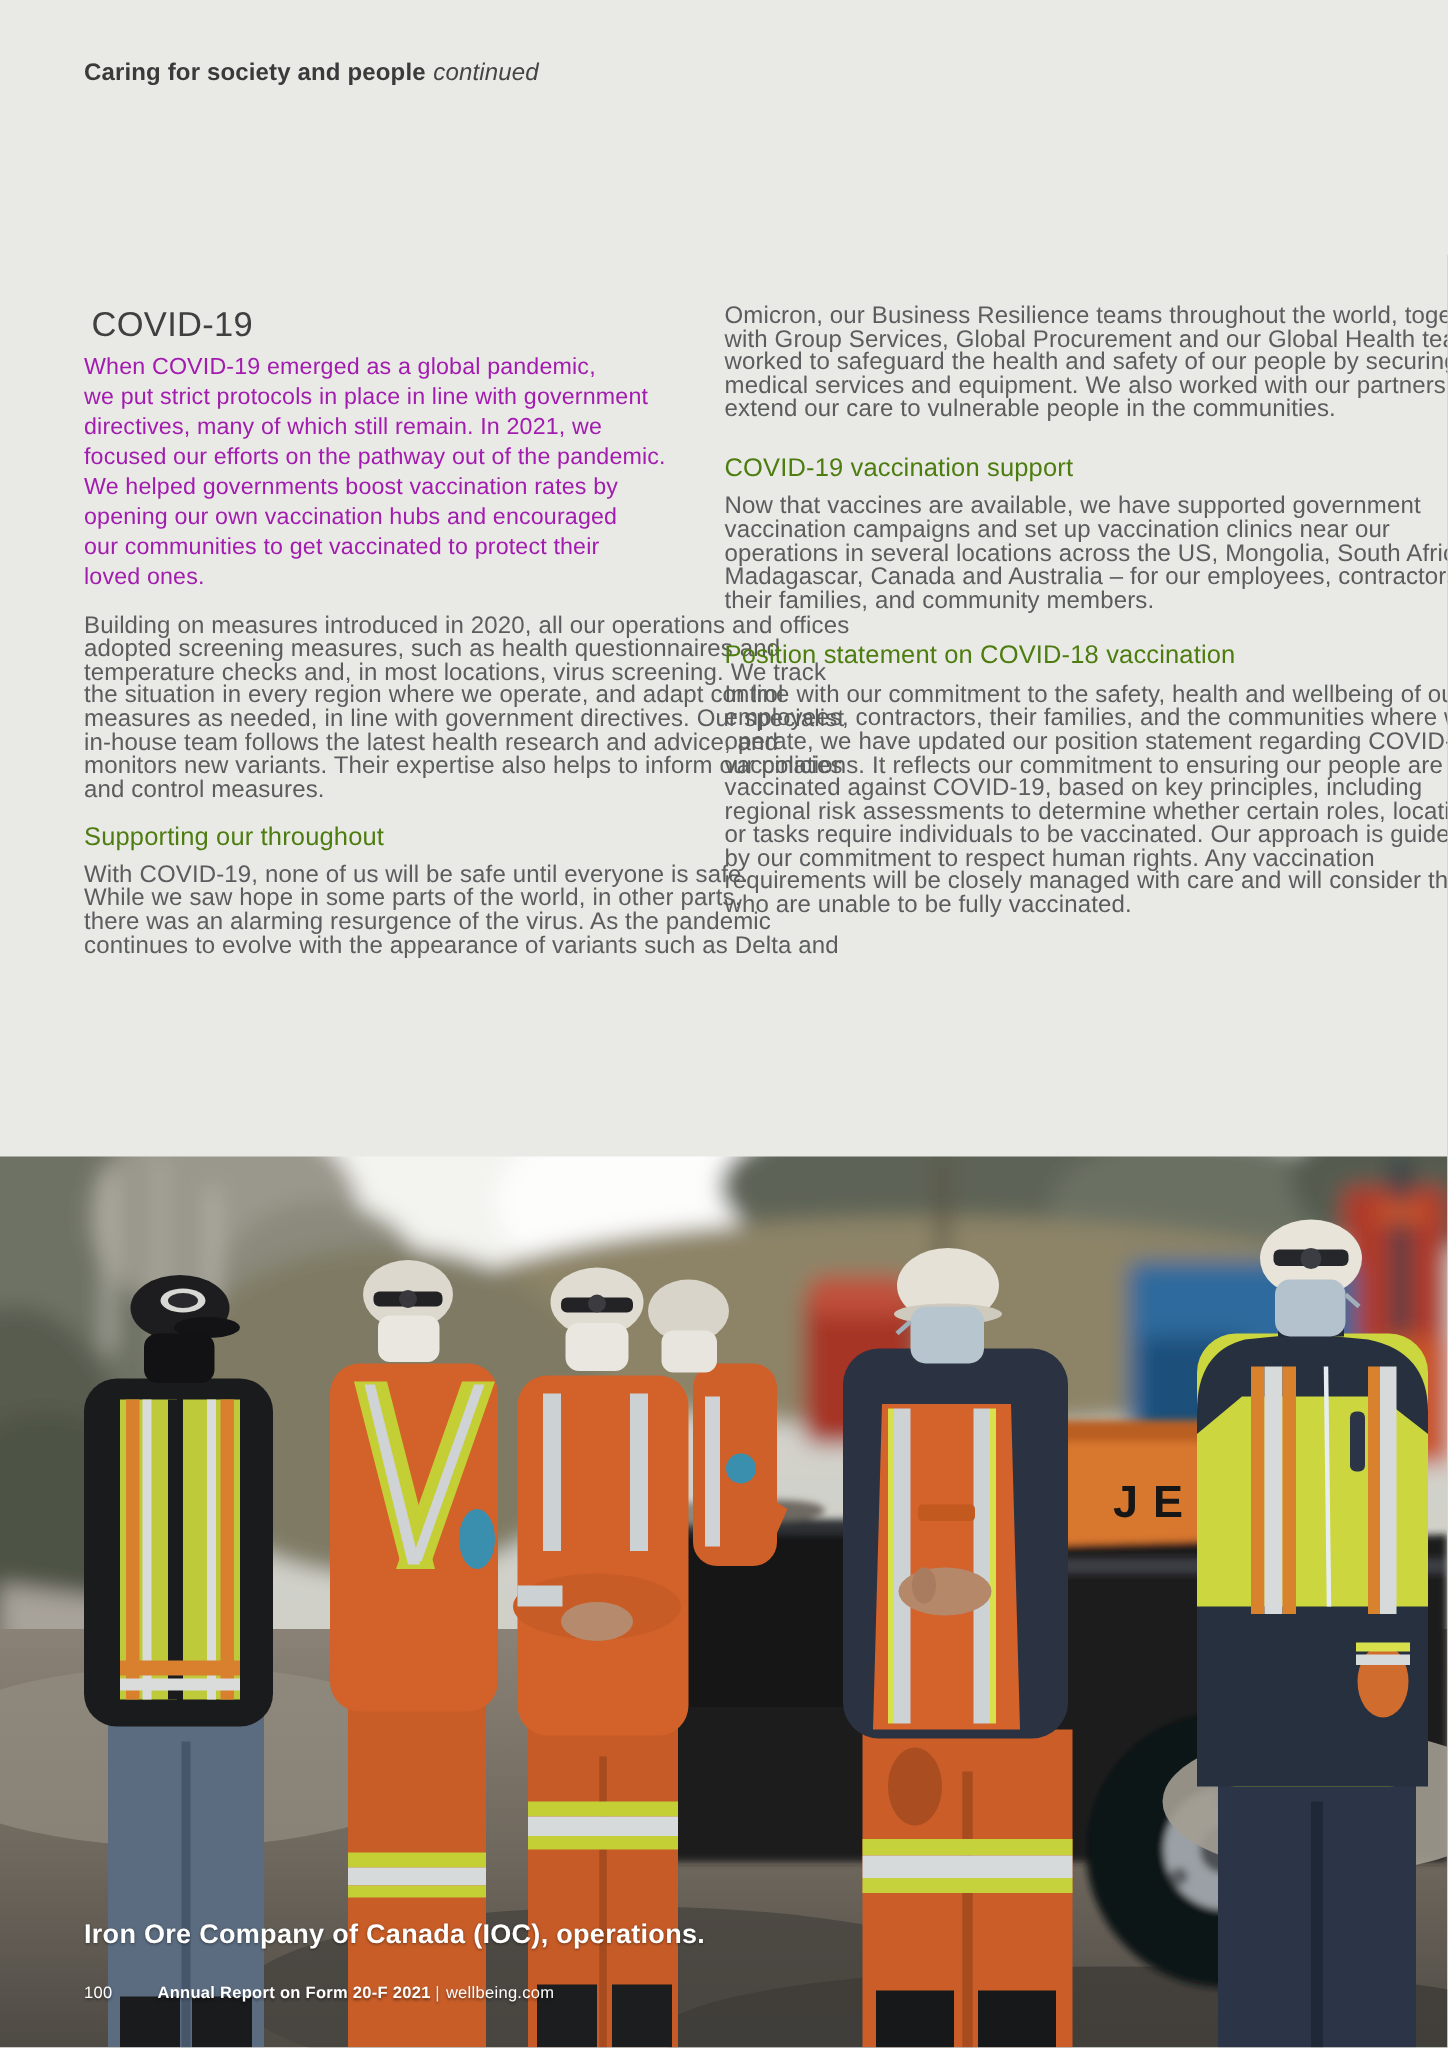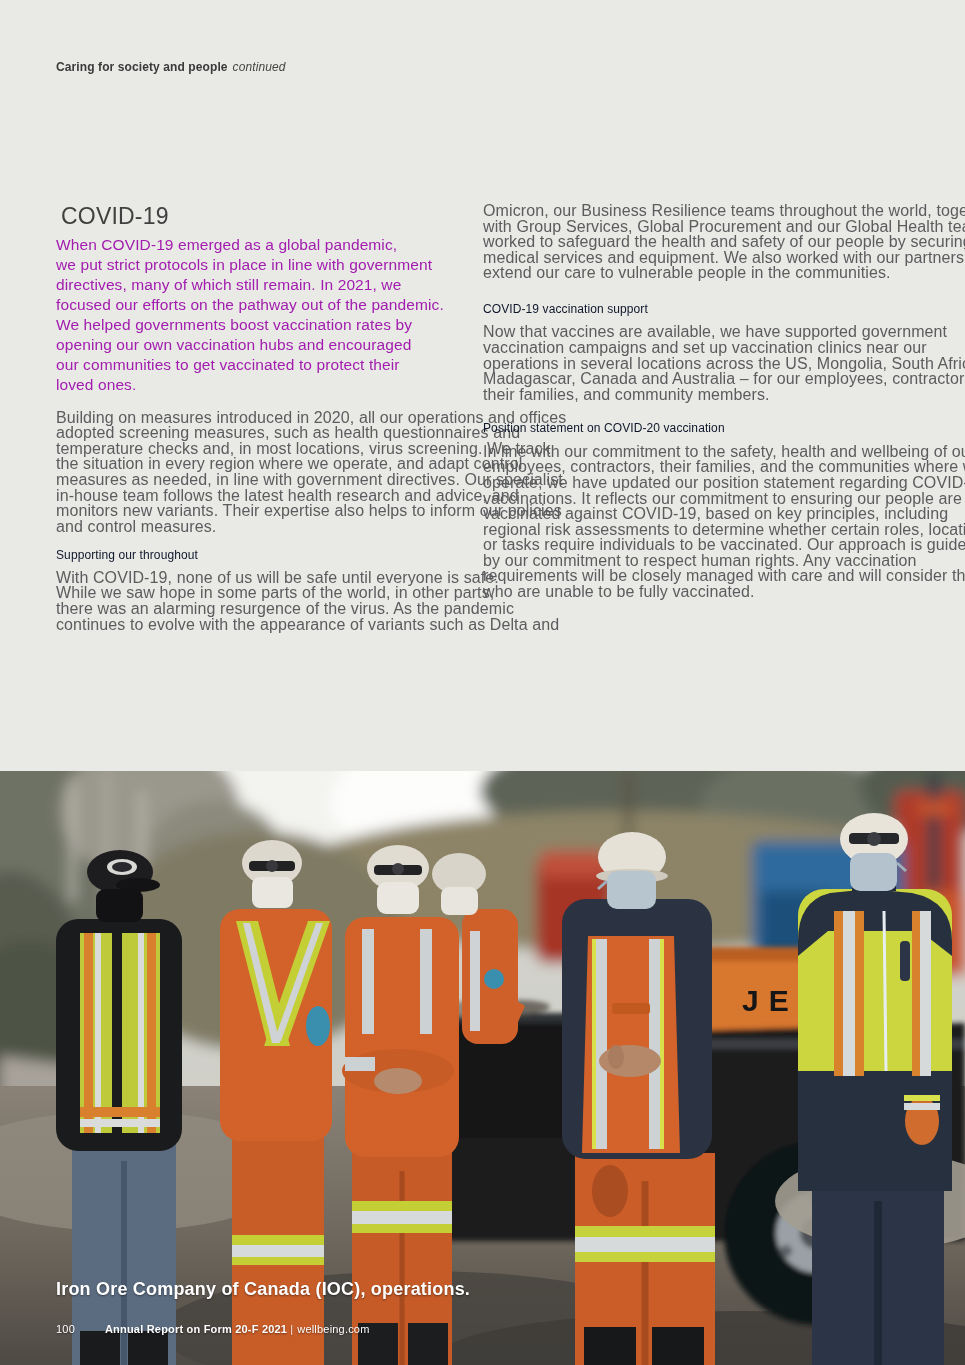"Caring for society and people" .page-header { font-size: 12px -> 16px; margin-top: 20px -> none }
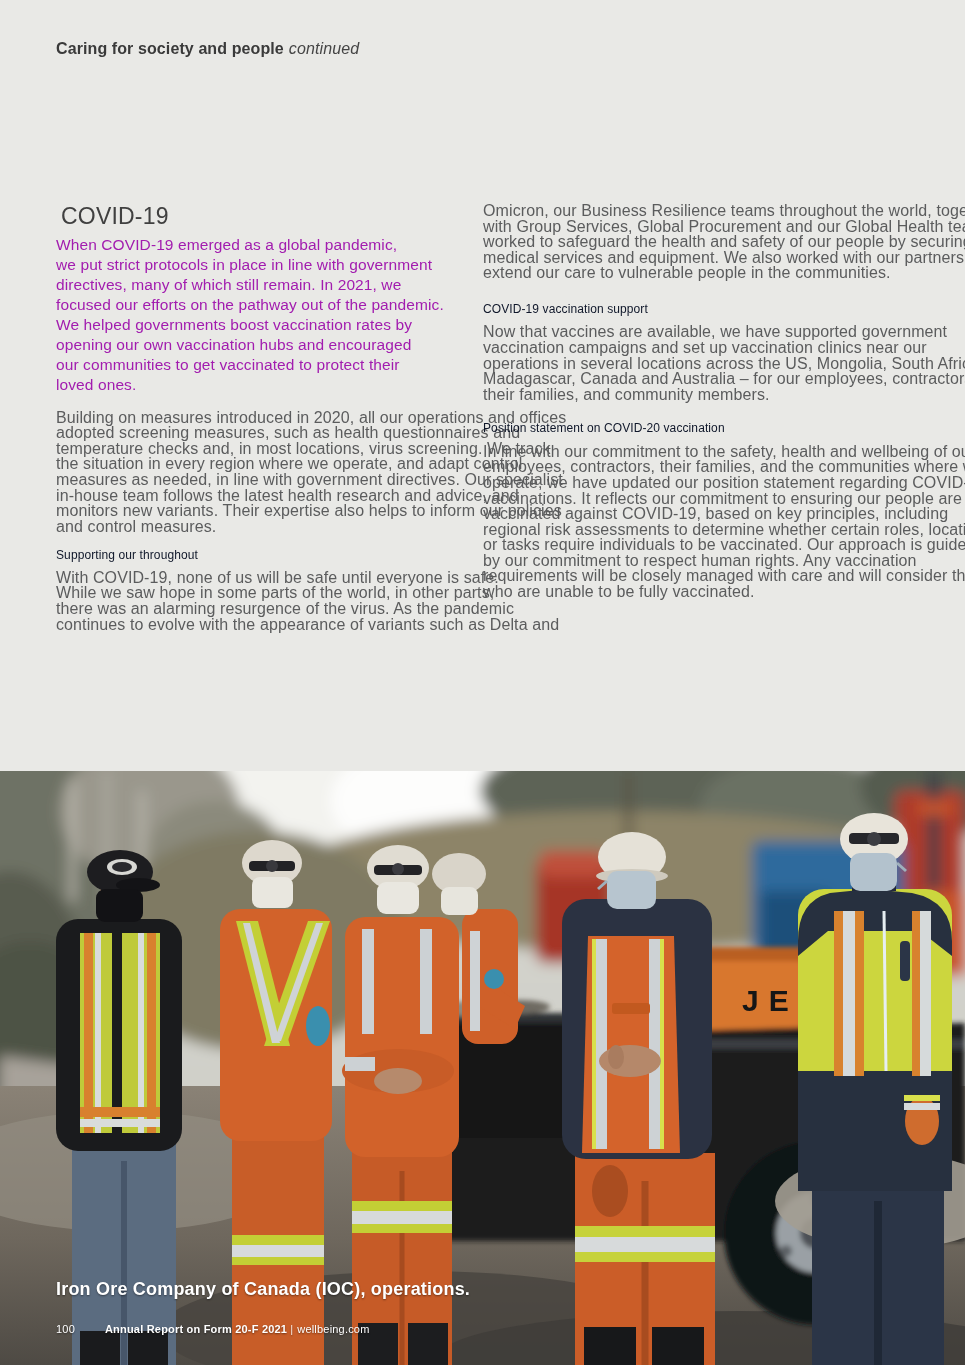"COVID-19 vaccination support" h2.doc-h2 { color: #0f172a -> #4d7c0f; font-size: 12px -> 17px }
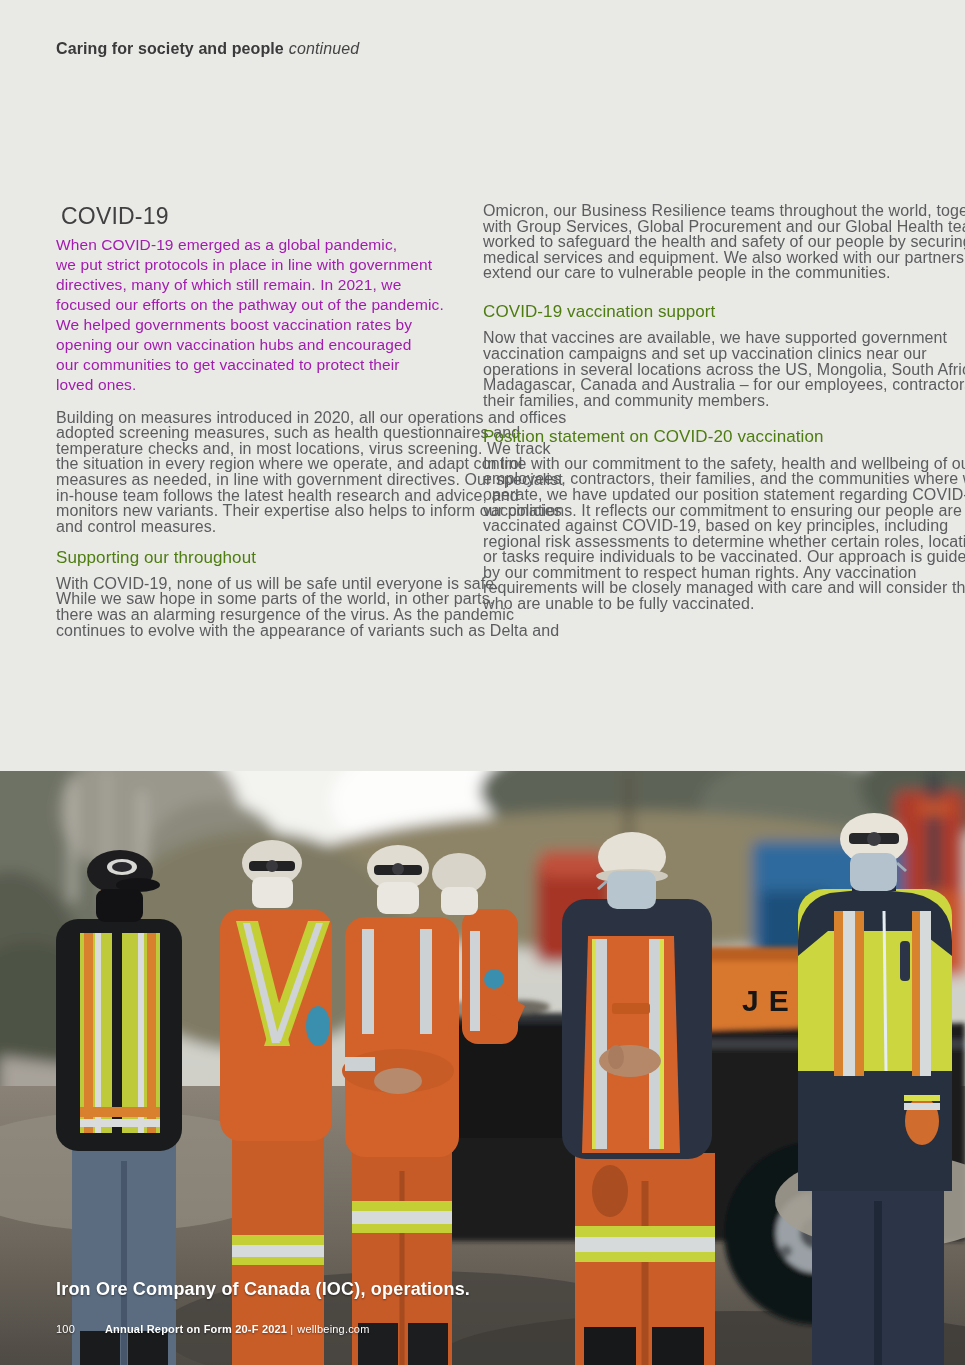"Position statement on COVID-20" h2.doc-h2 { text: COVID-20 -> COVID-18 }
